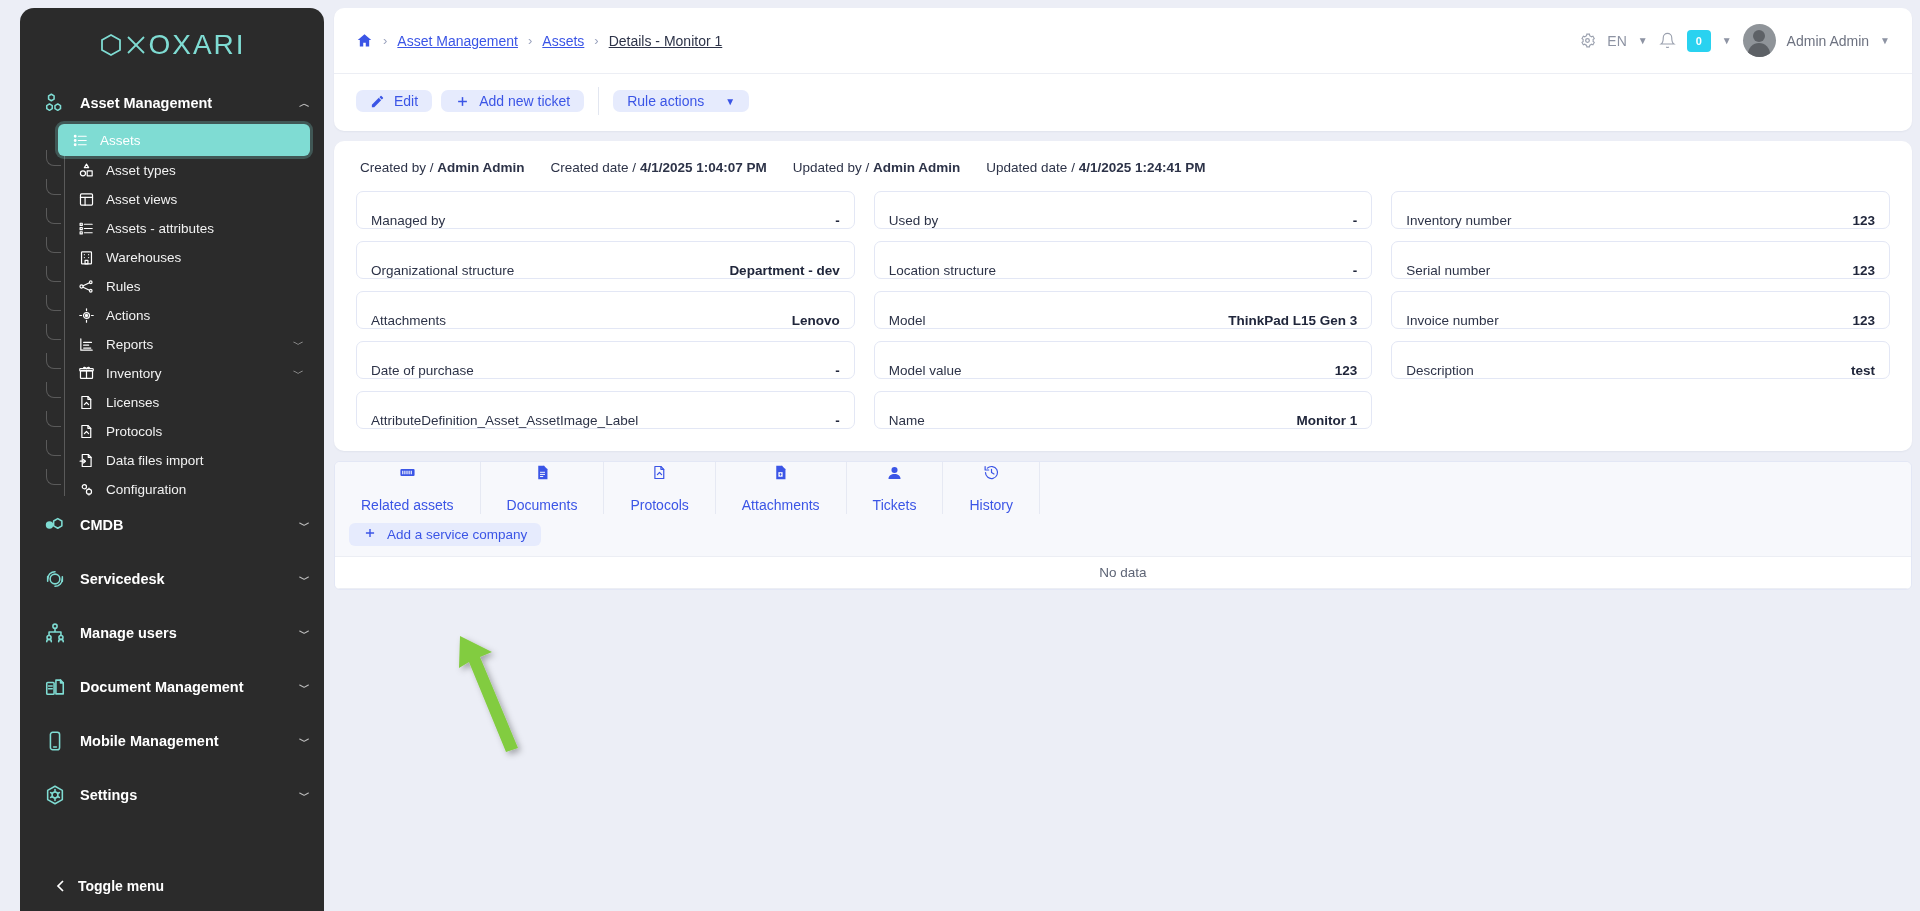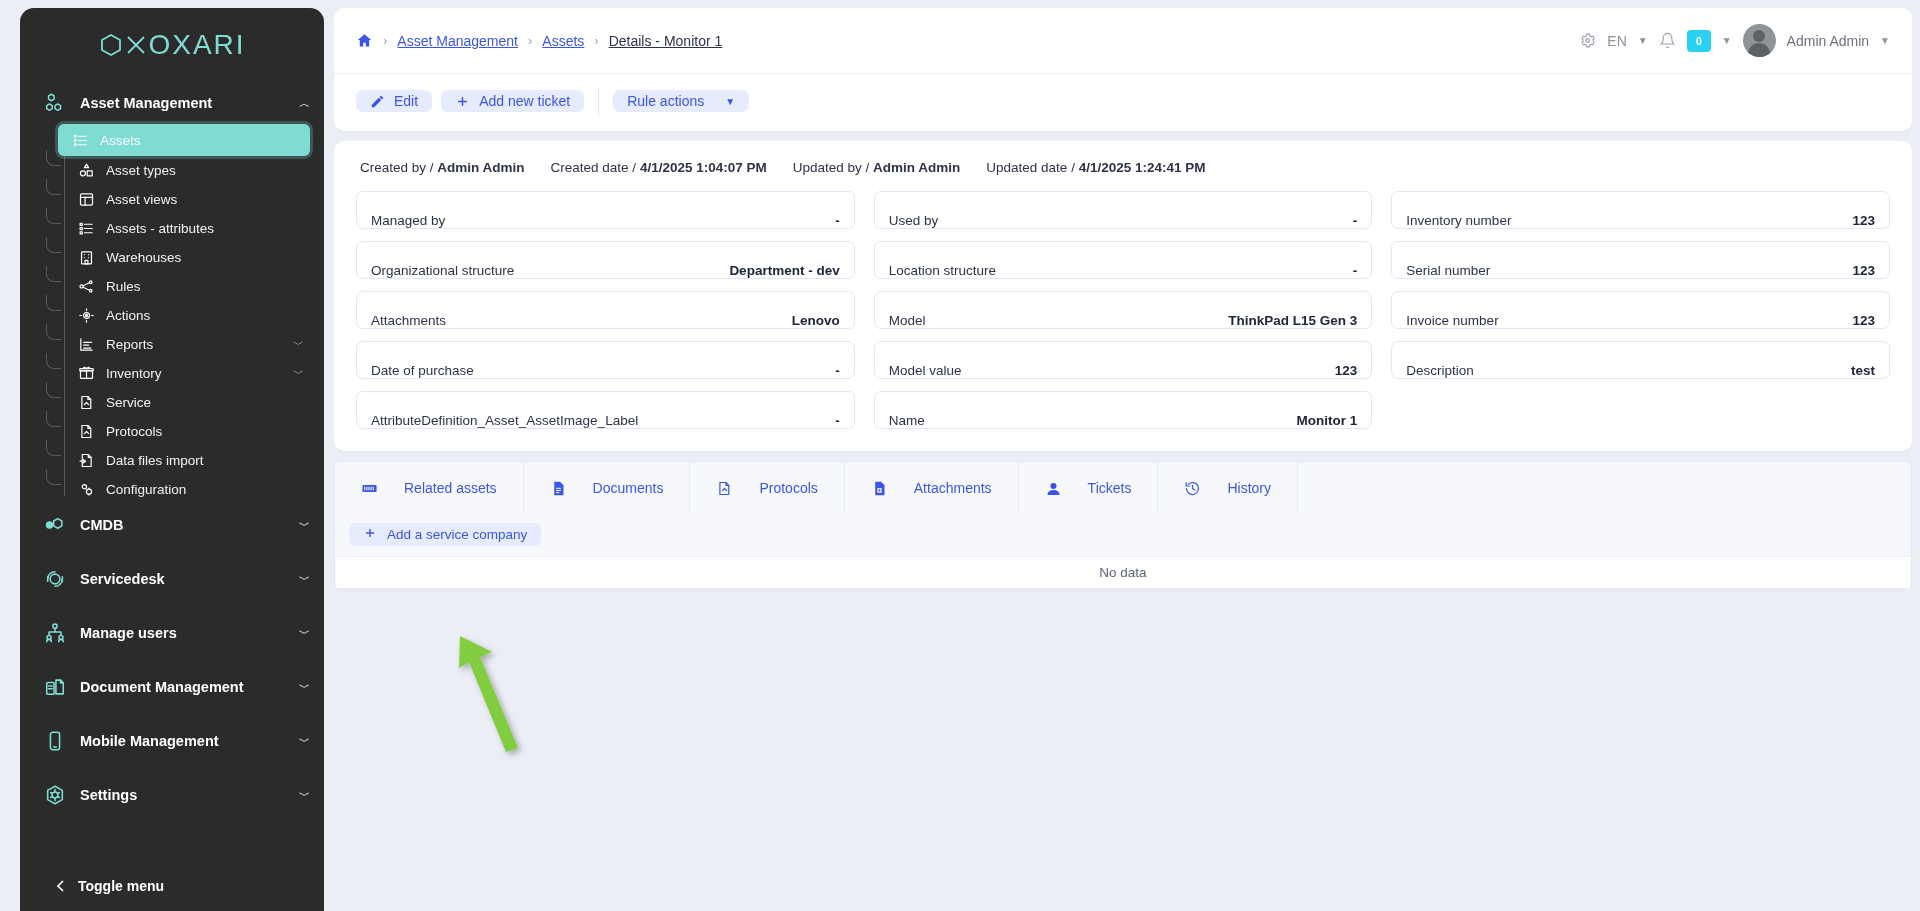"Service" span.slabel { text: Service -> Licenses }
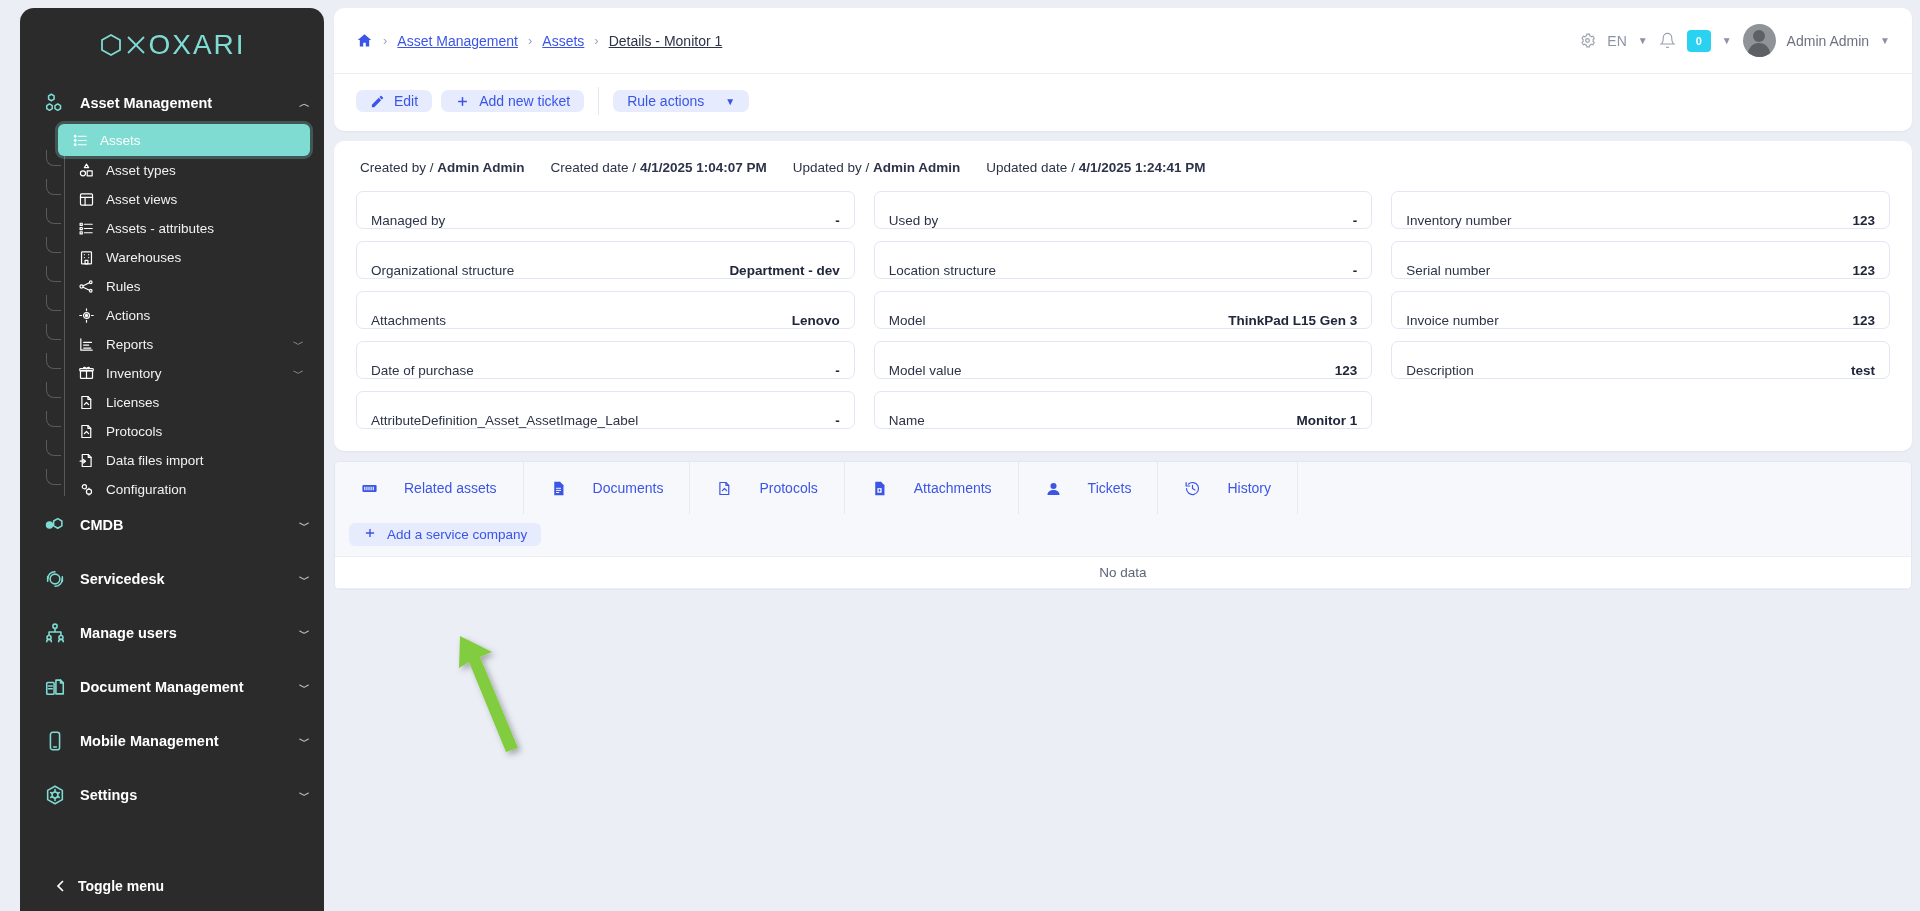"Related assets" .tab { flex-direction: none -> column; gap: 26px -> 16px }
